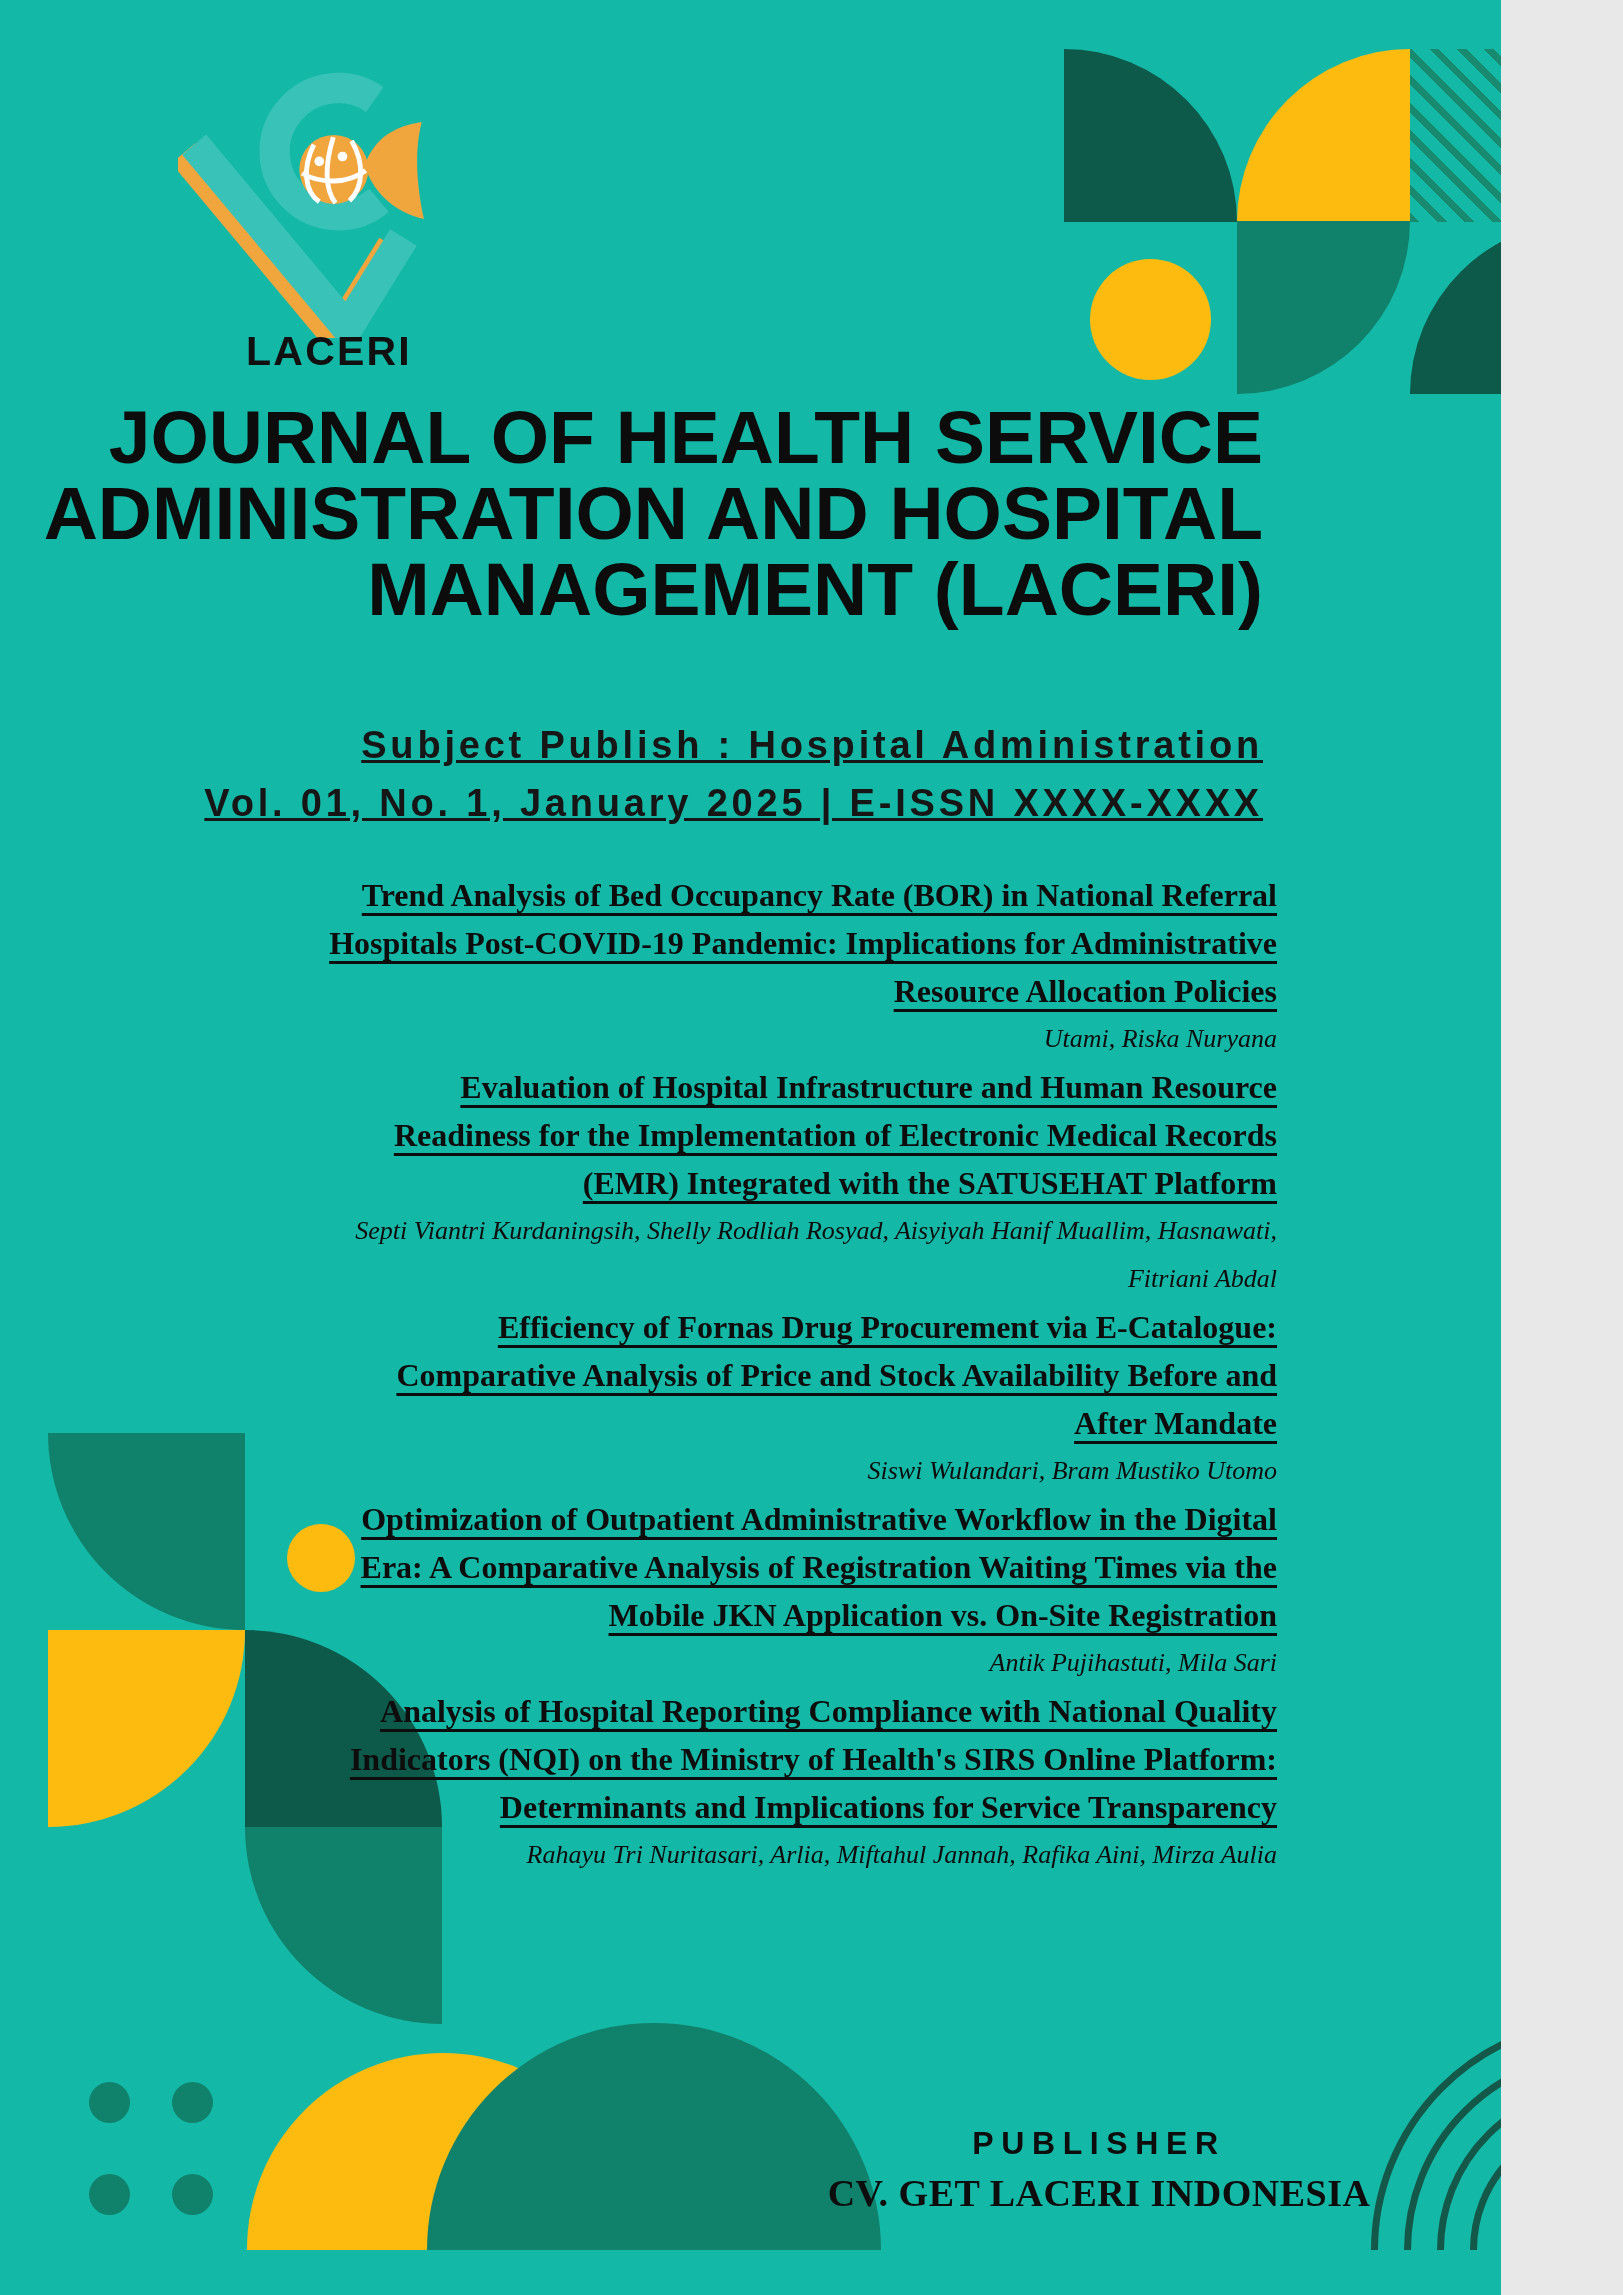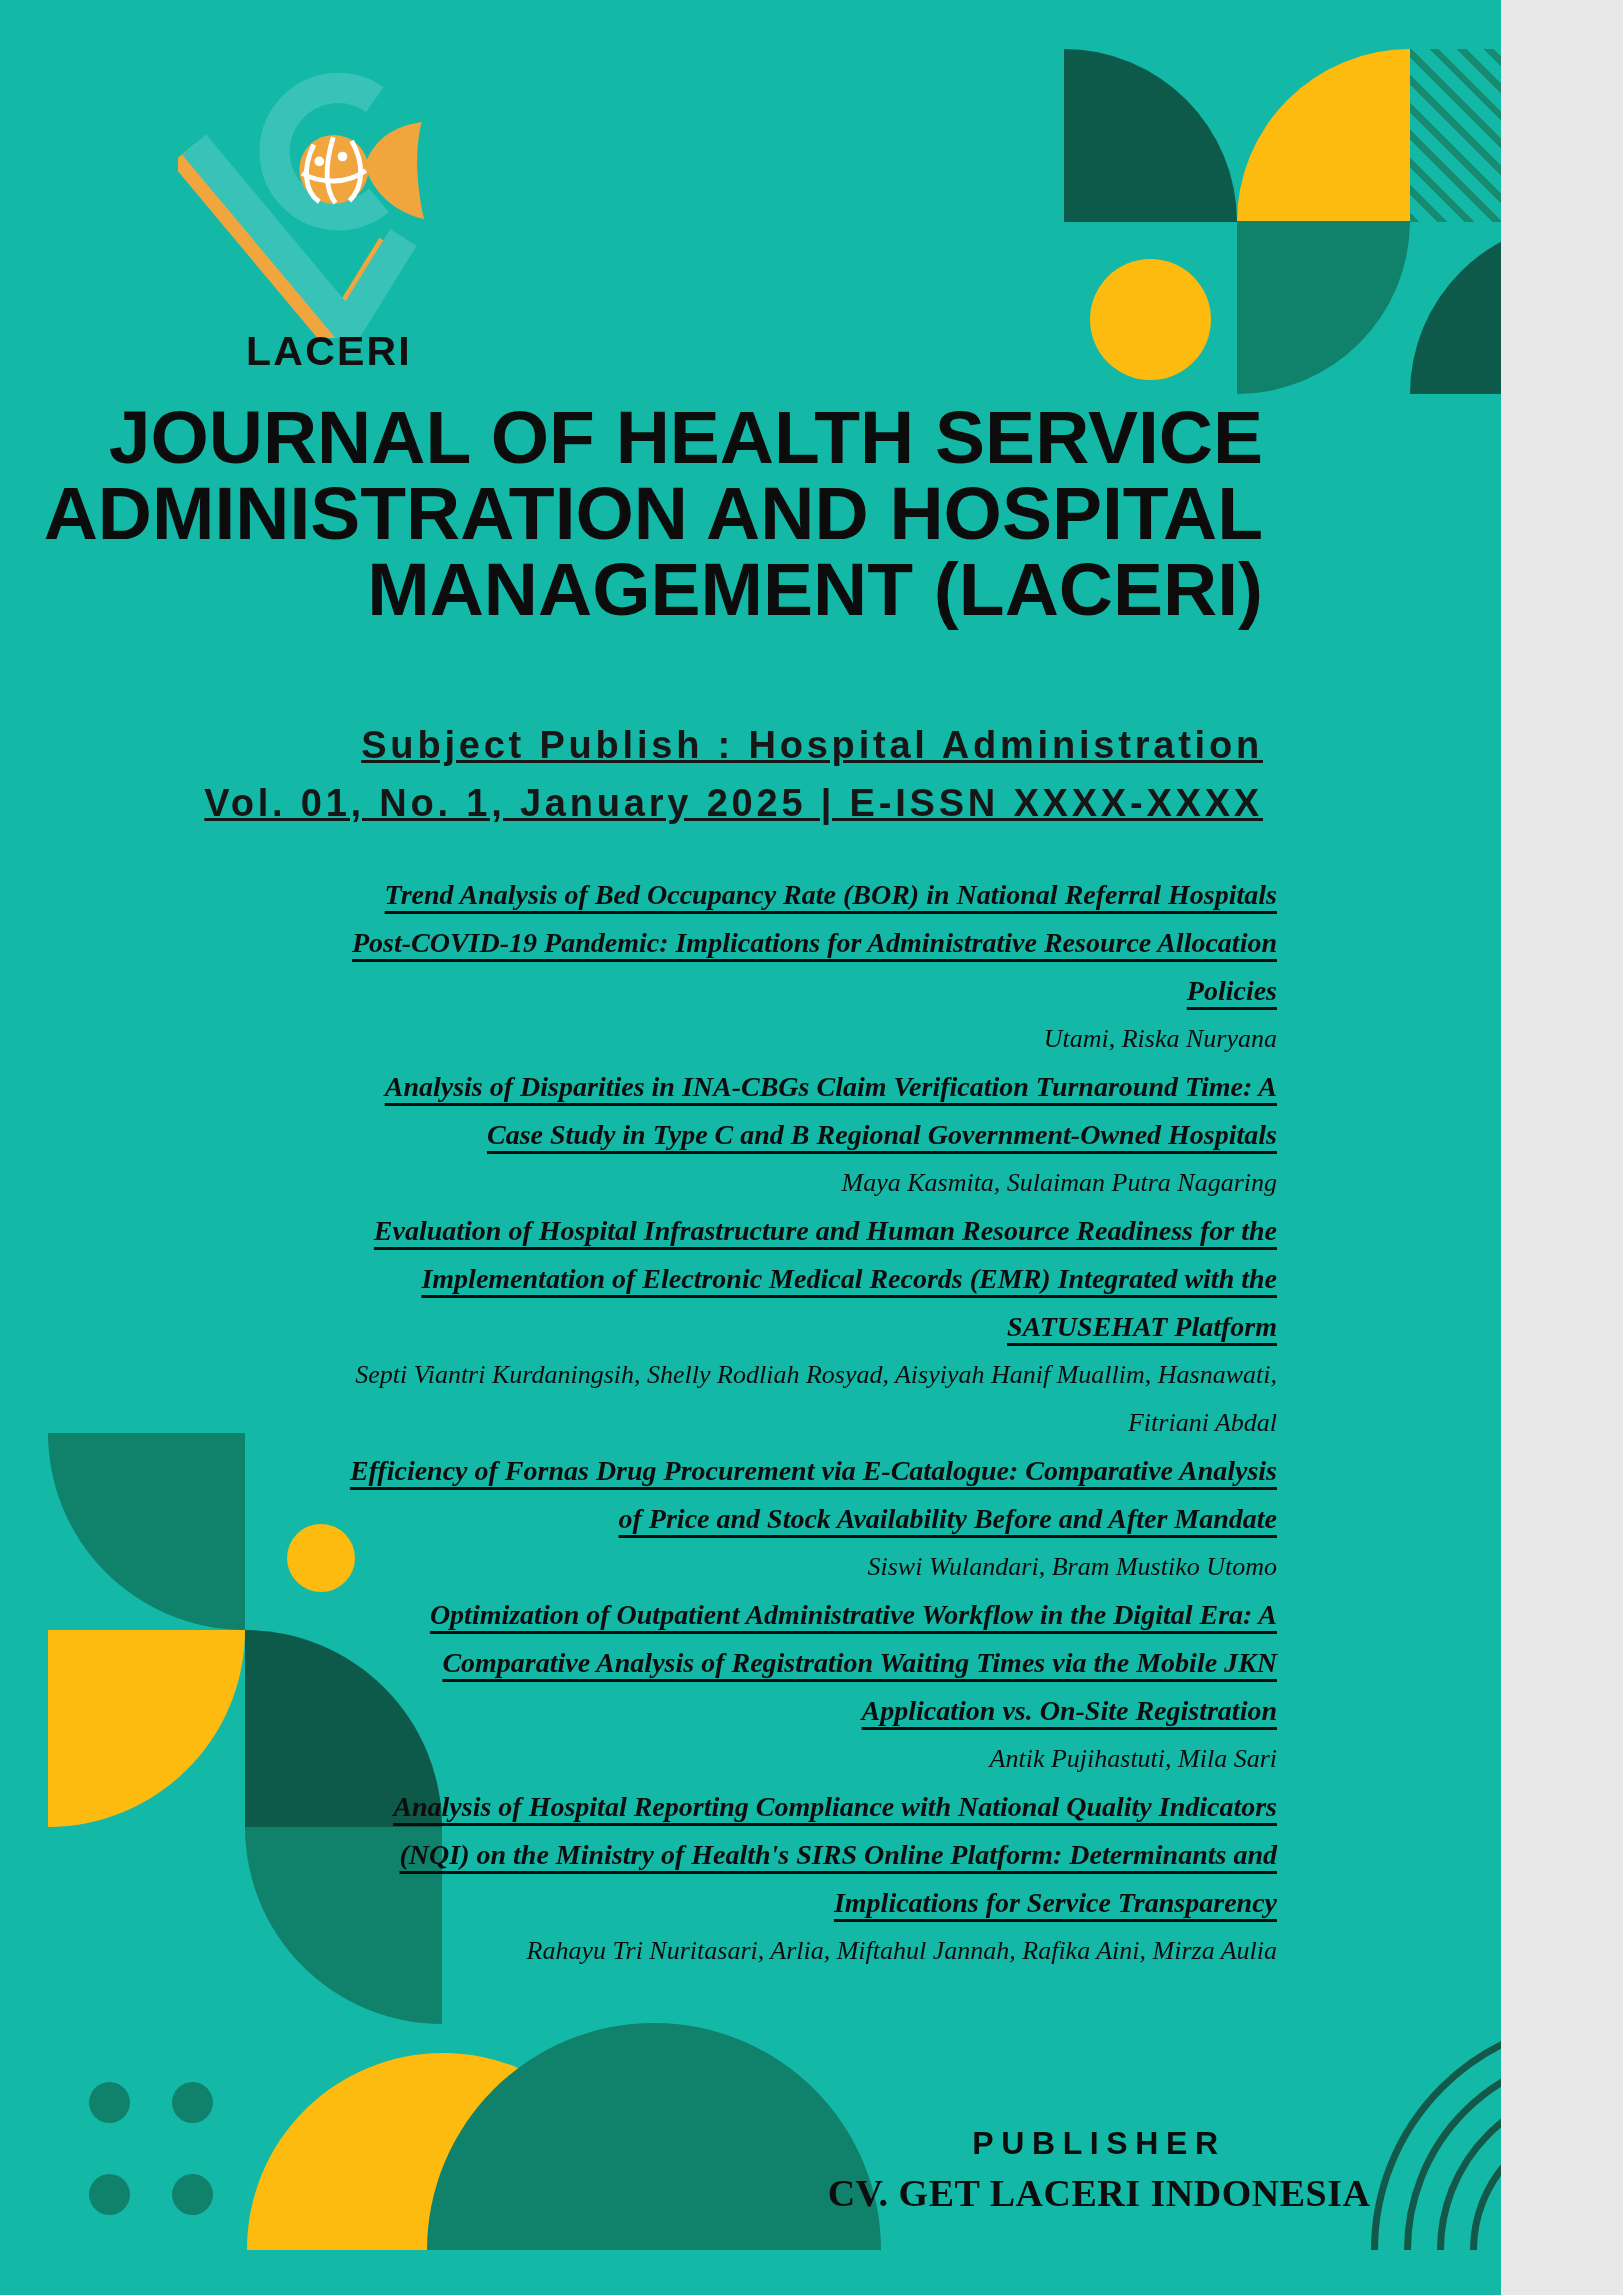"Trend Analysis of Bed Occupancy" .article .title { font-size: 28px -> 32px; font-style: italic -> none }
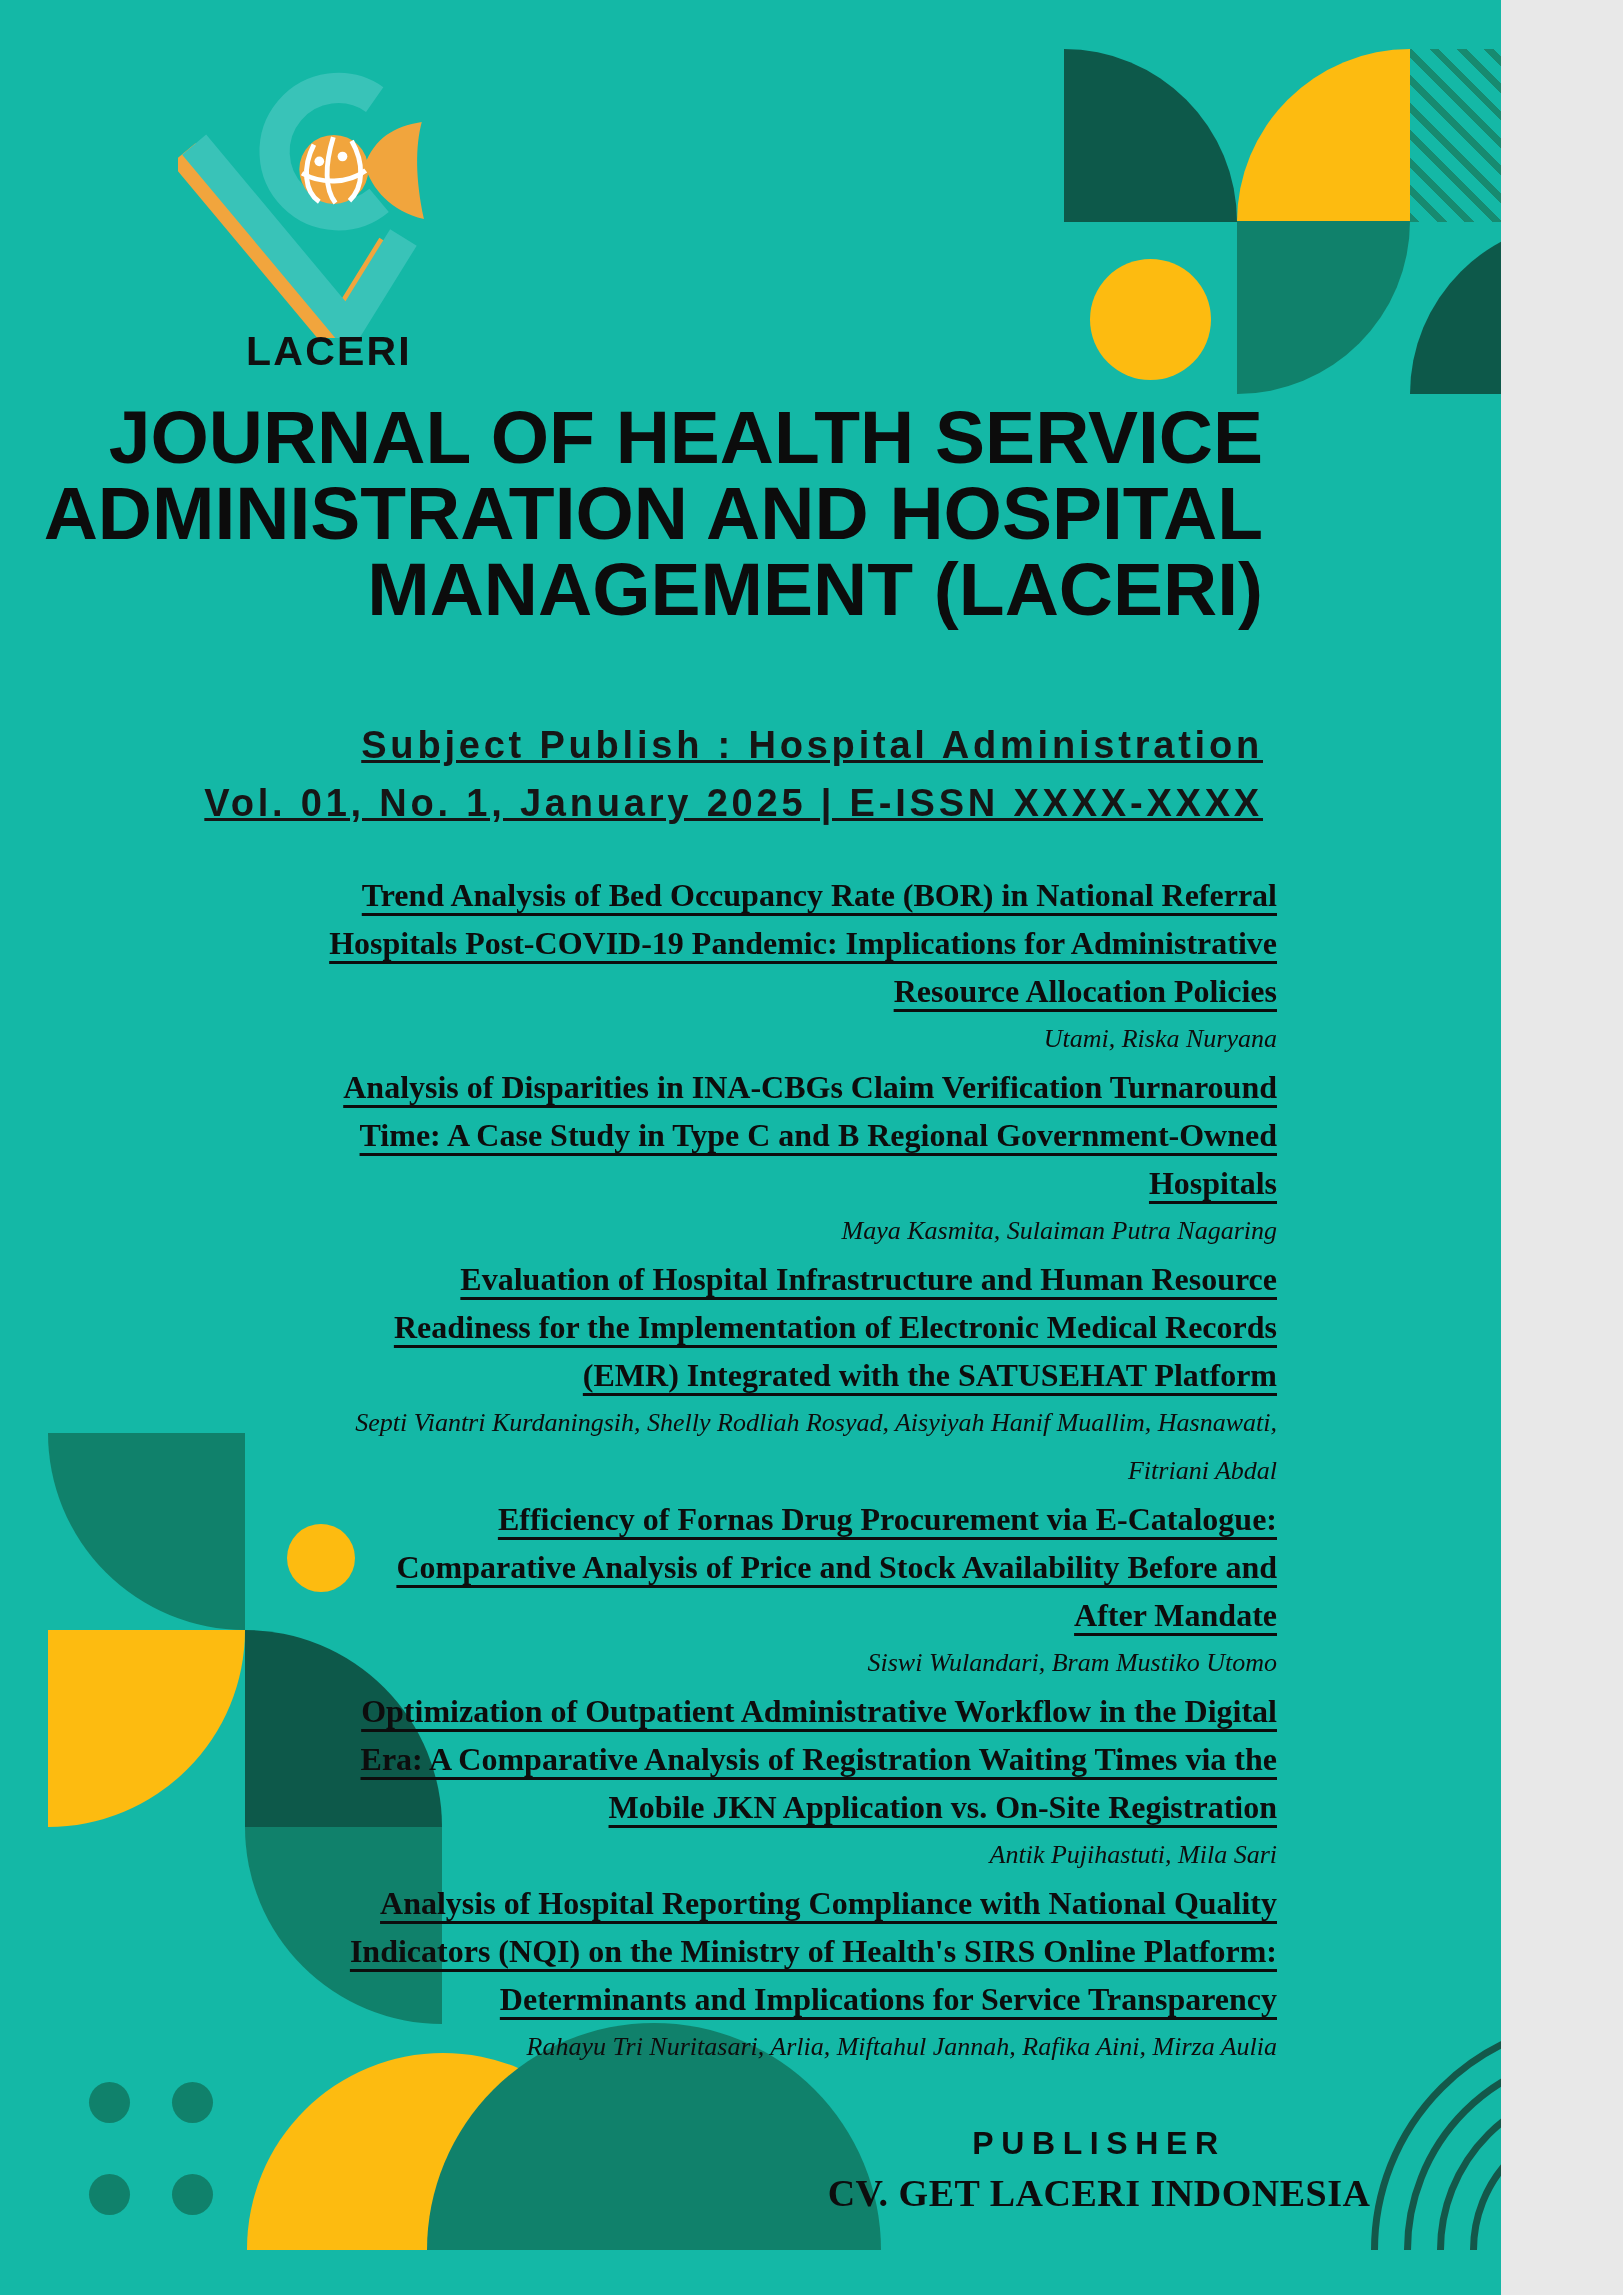"Analysis of Disparities in INA-CBGs" div.article { html: <div> <div>Analysis of Disparities in INA-CBGs Claim Verification Turnaround Time: A Case Study in Type C and B Regional Government-Owned Hospitals</div> <div>Maya Kasmita, Sulaiman Putra Nagaring</div> </div> -> none }
